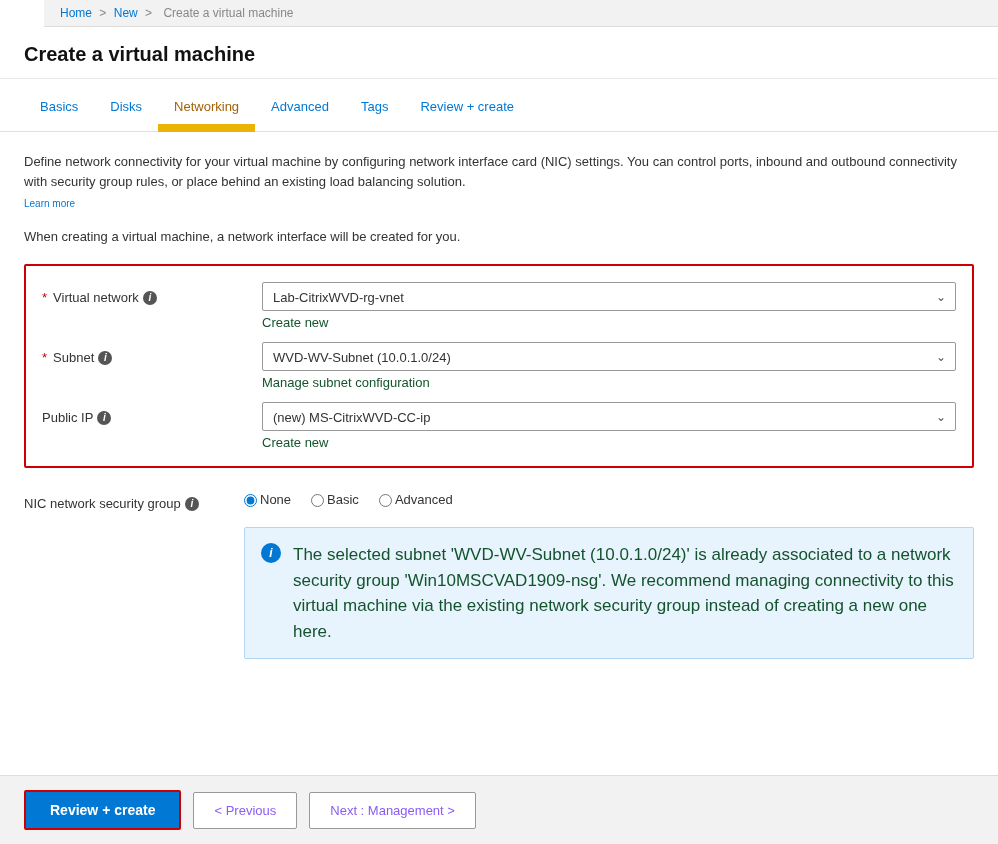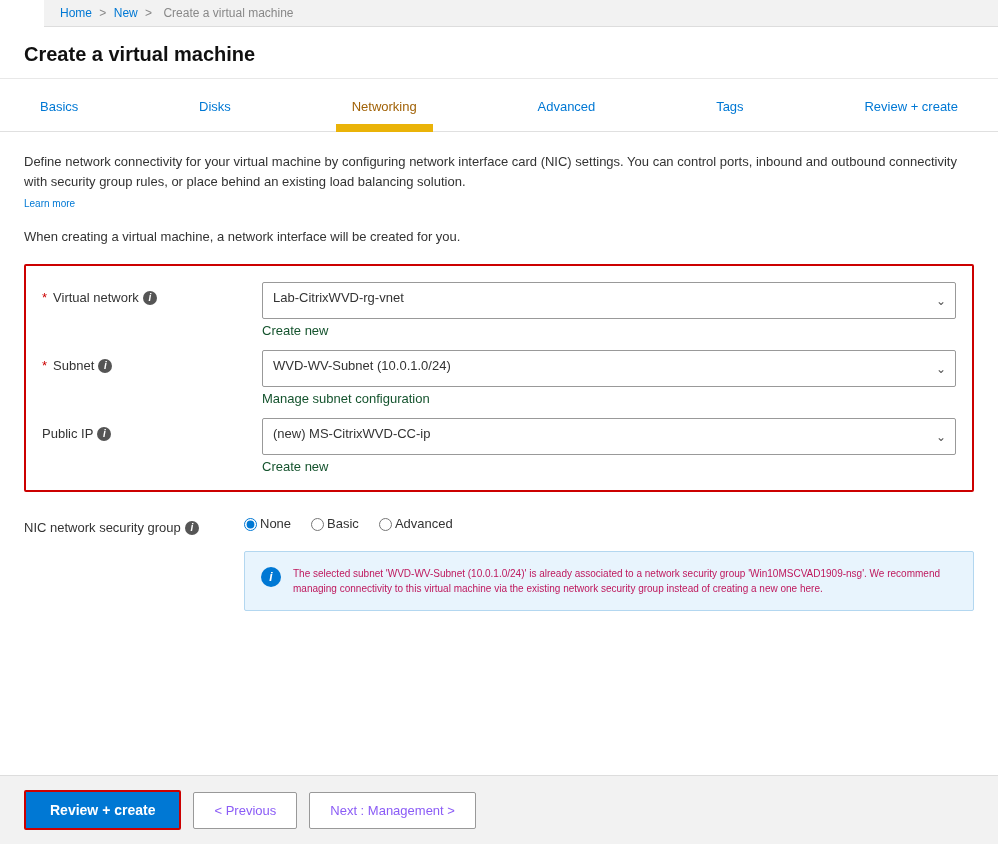"Basics" .tabs { justify-content: space-between -> none }
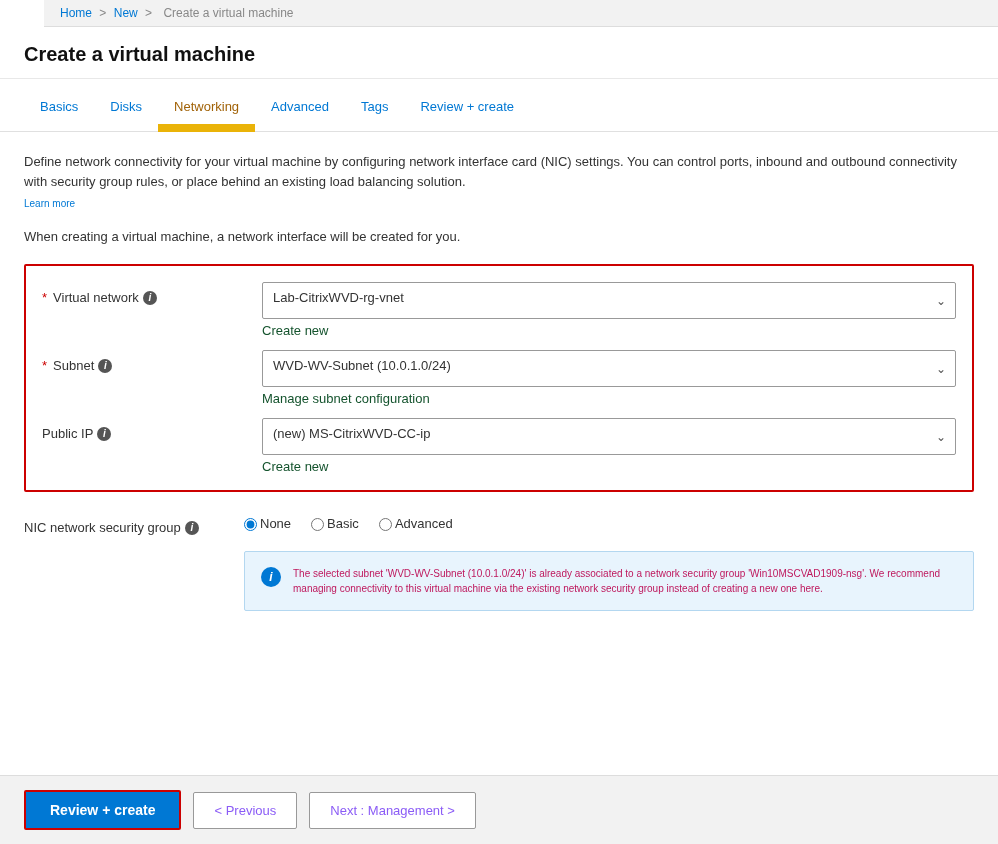"Lab-CitrixWVD-rg-vnet" .dropdown { padding: 7px 32px 13px 10px -> 7px 32px 5px 10px }
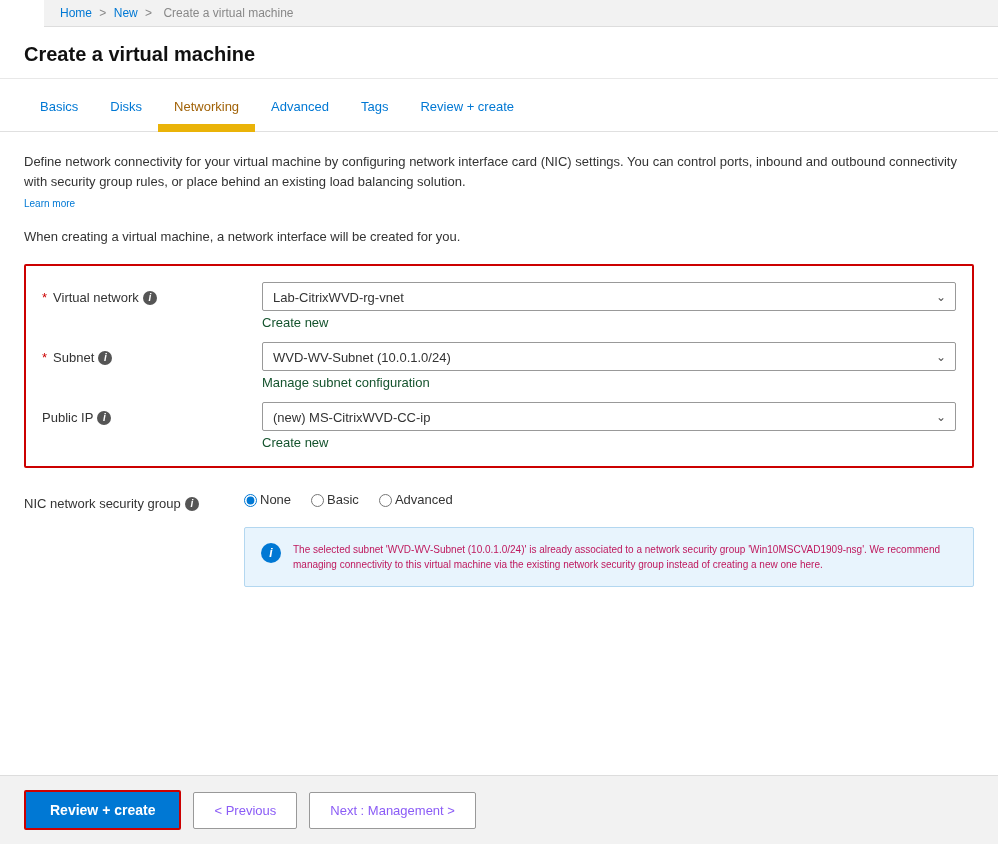"The selected subnet 'WVD-WV-Subnet" .info-box-text { color: #be185d -> #14532d; font-size: 10px -> 17px }
